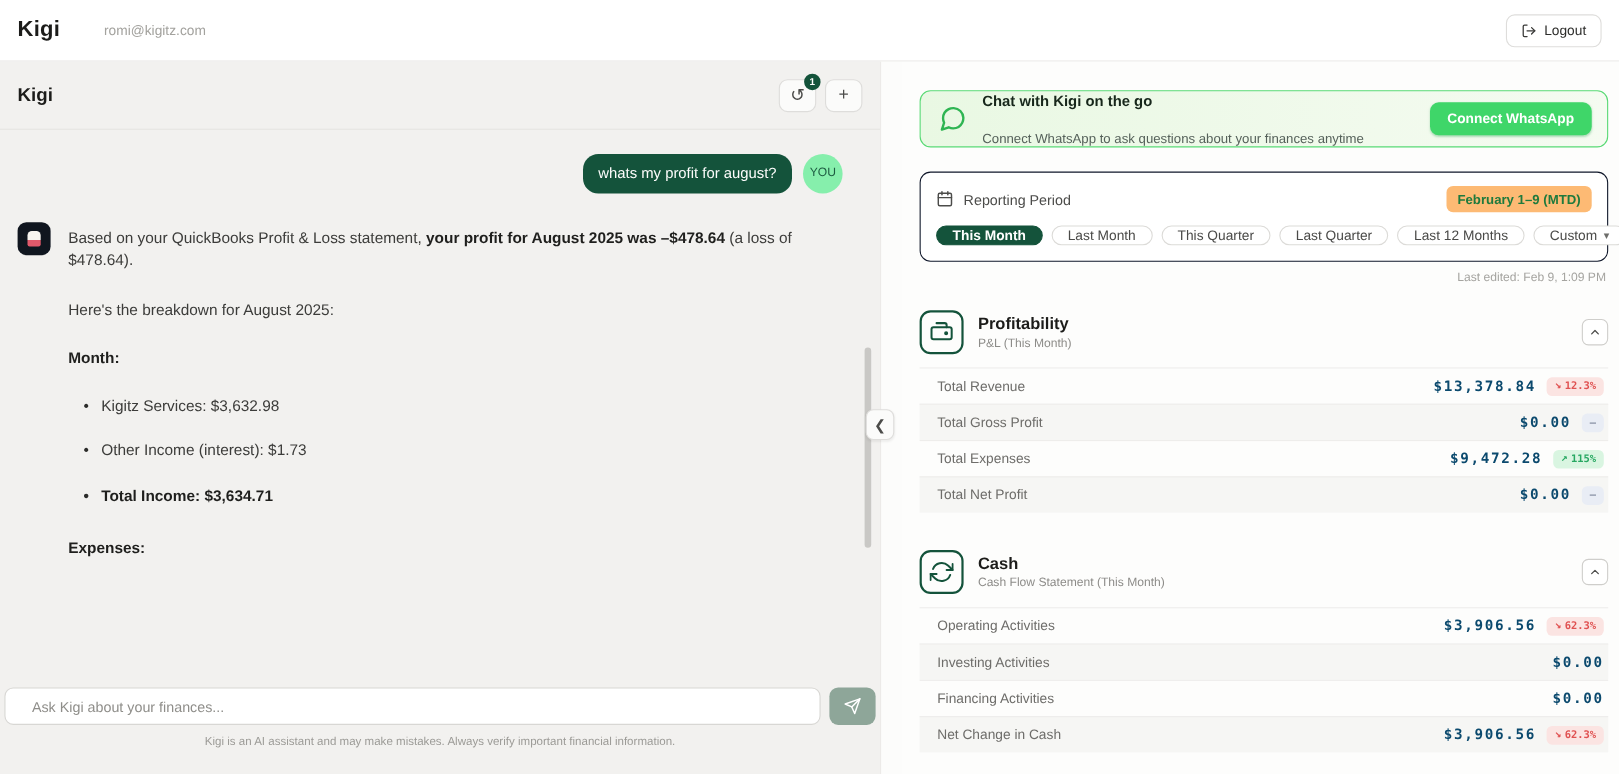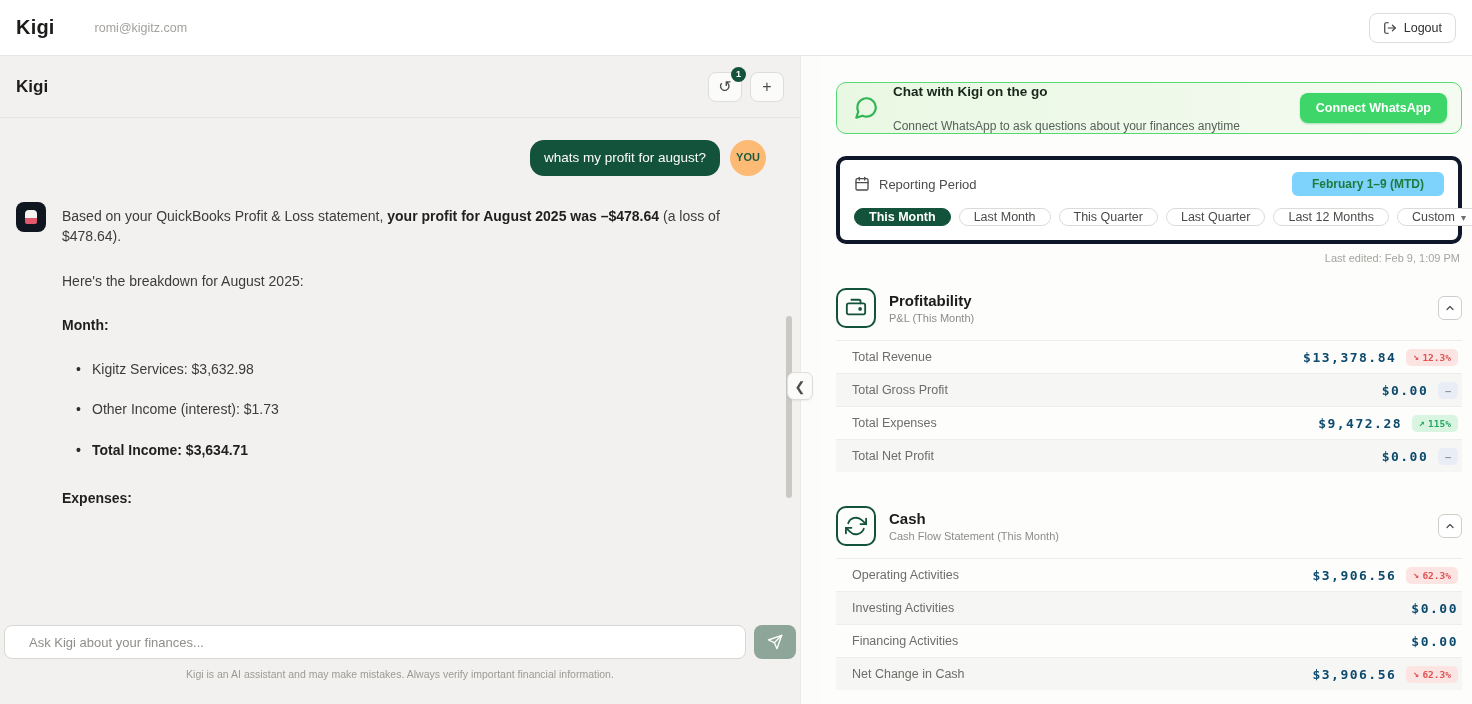"YOU" .you-avatar { background: #fdba74 -> #86efac; font-weight: 700 -> 400 }
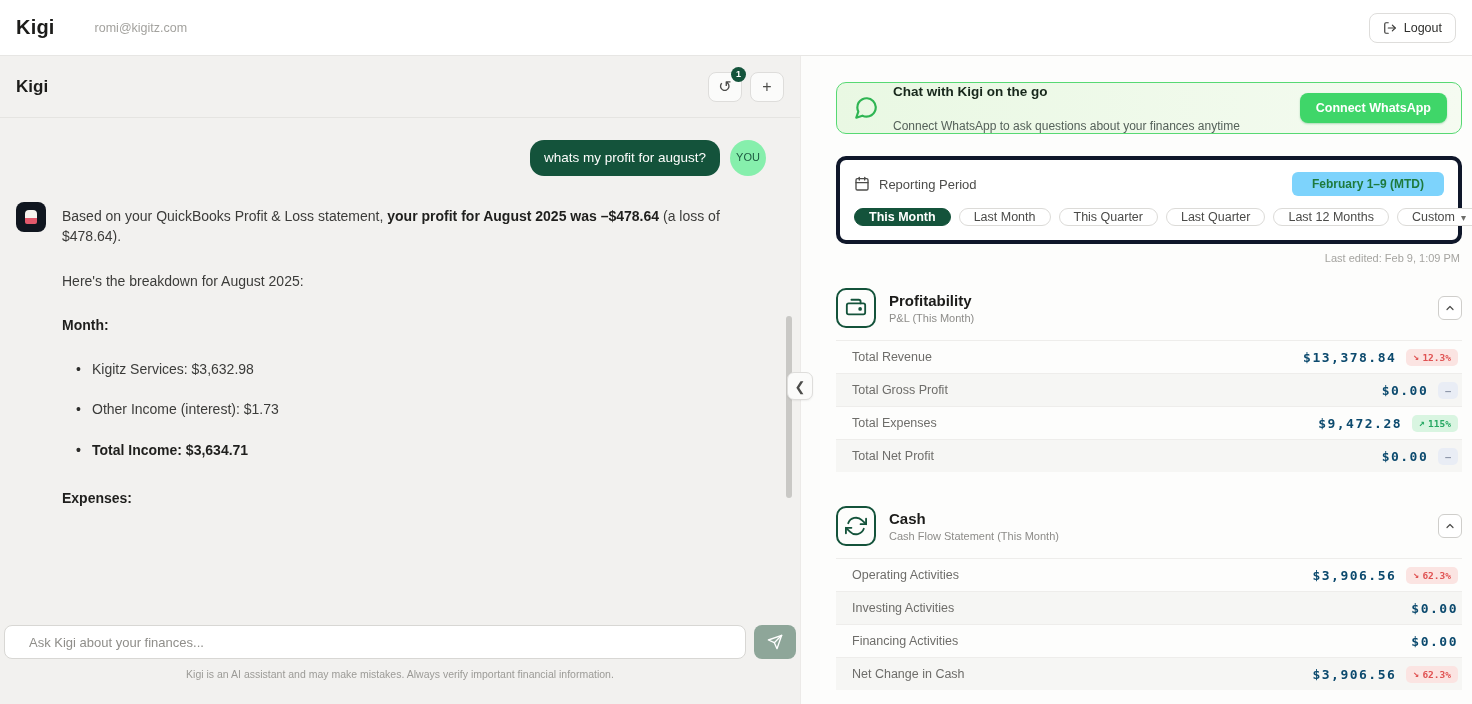"Reporting Period" .report-card { border: 4px solid #0f172a -> 1px solid #0f172a }
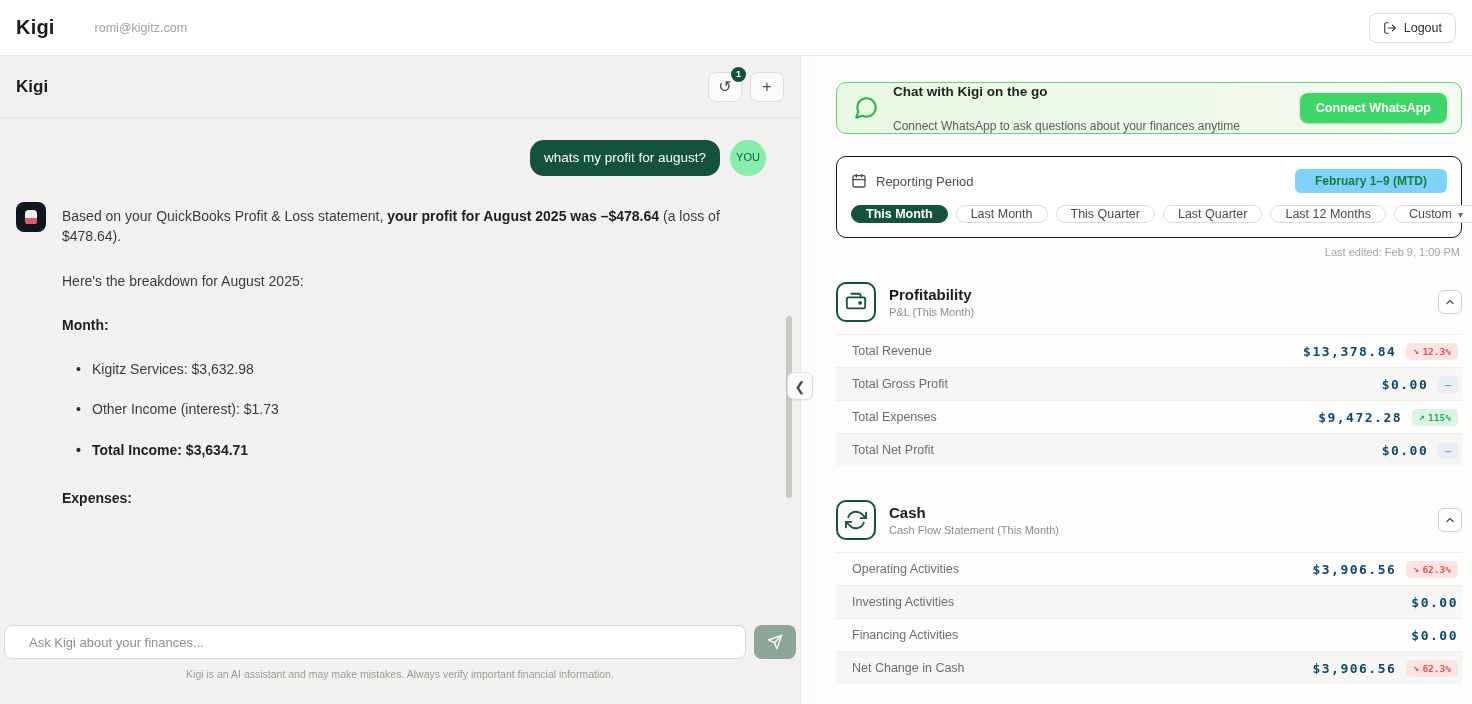"February 1–9 (MTD)" .period-pill { background: #7dd3fc -> #fdba74; padding: 5px 20px -> 5px 10px }
